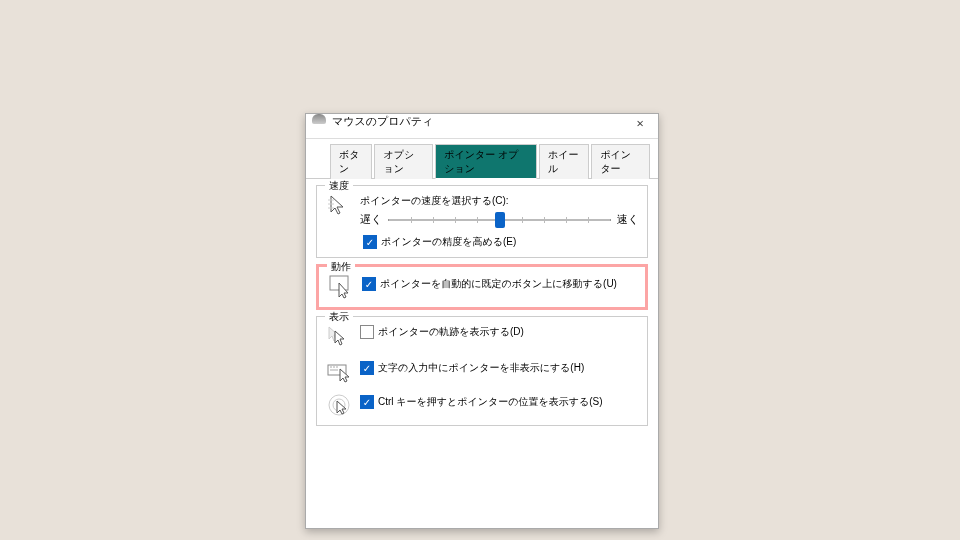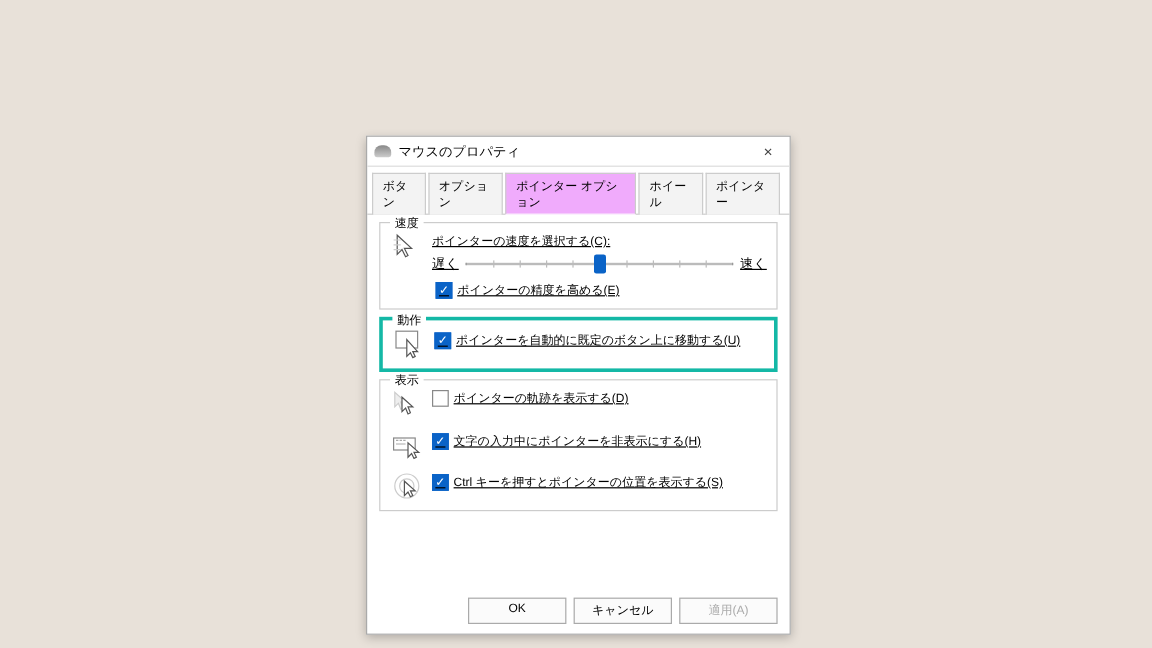"マウスのプロパティ" .titlebar { align-items: center -> none }
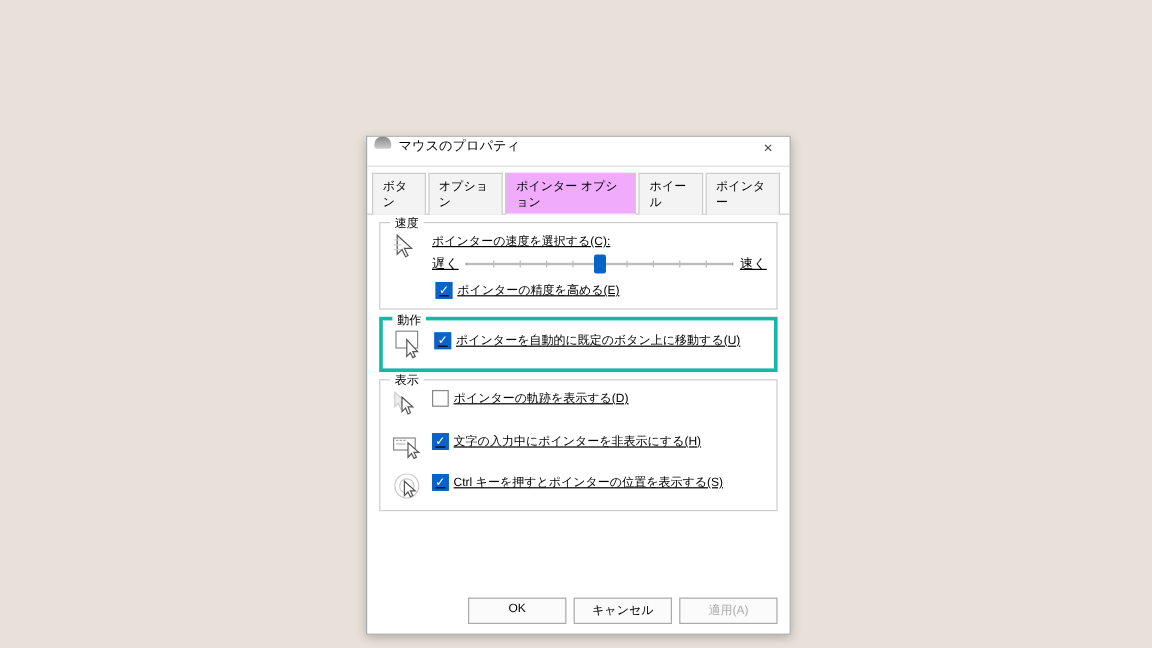"ボタン" .tabs { padding: 4px 8px 0 4px -> 4px 8px 0 24px }
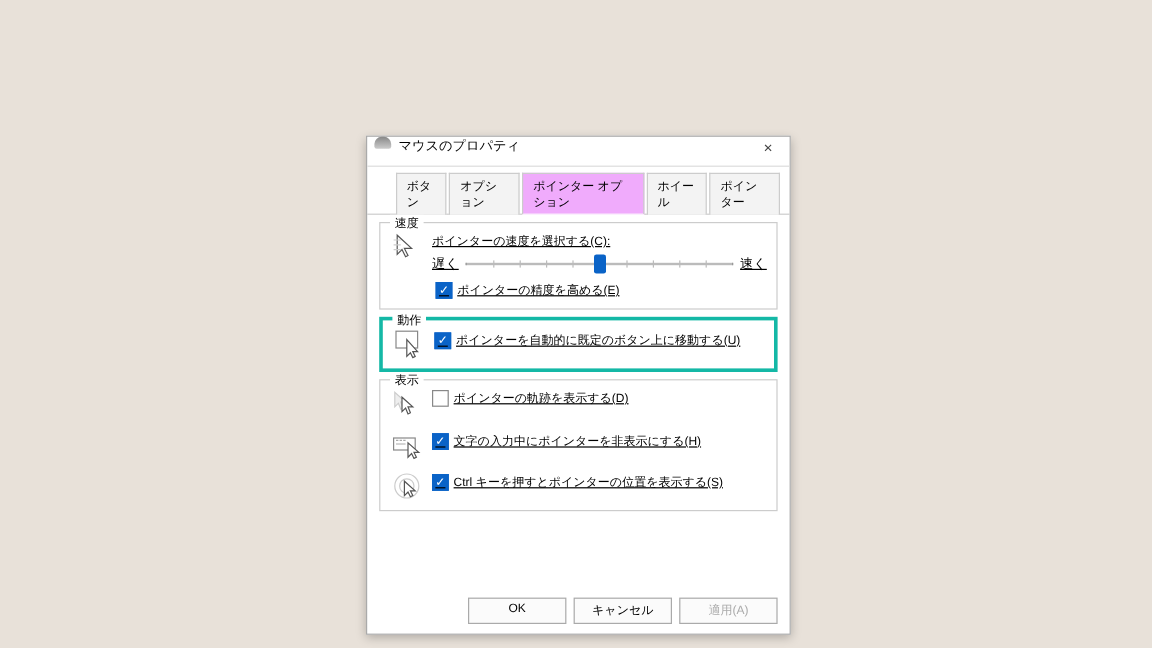"ポインター オプション" .tab.active { background: #f0abfc -> #0f766e }
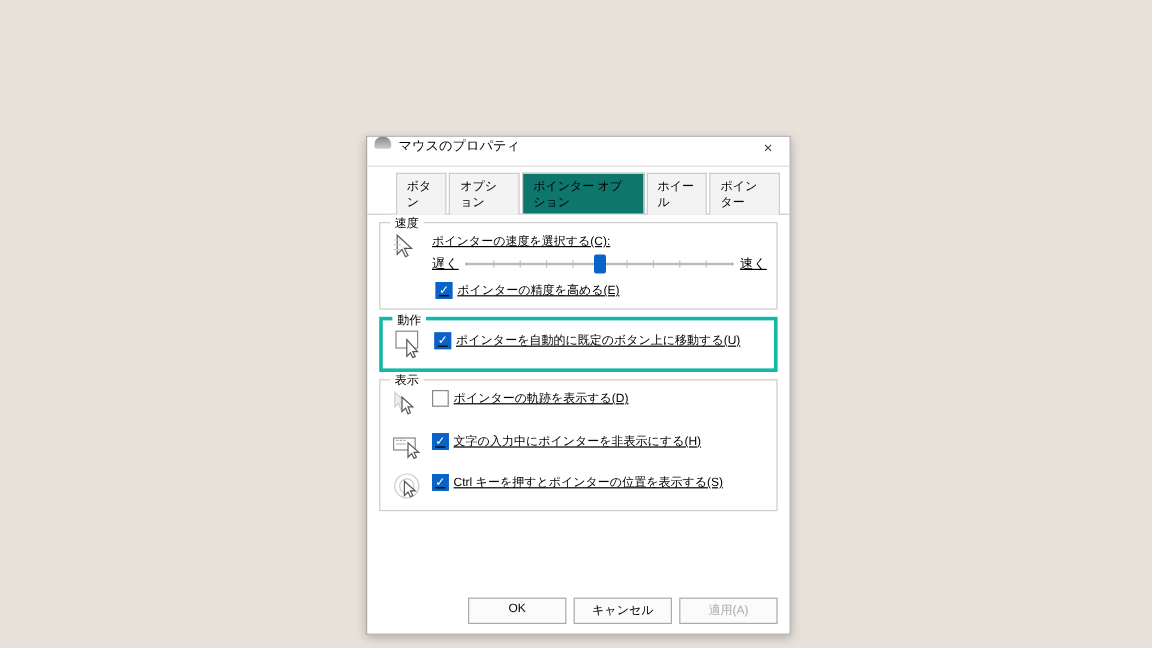"速度" .group { text-decoration: underline -> none }
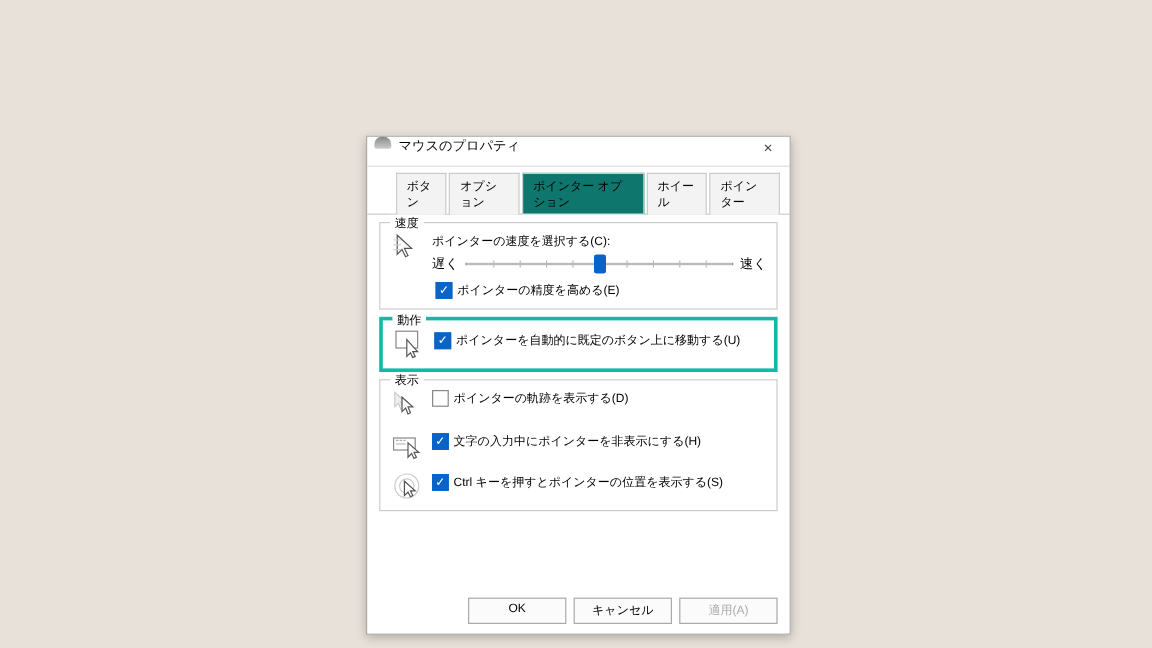"動作" .group.highlight { border: 3px solid #14b8a6 -> 3px solid #fca5a5 }
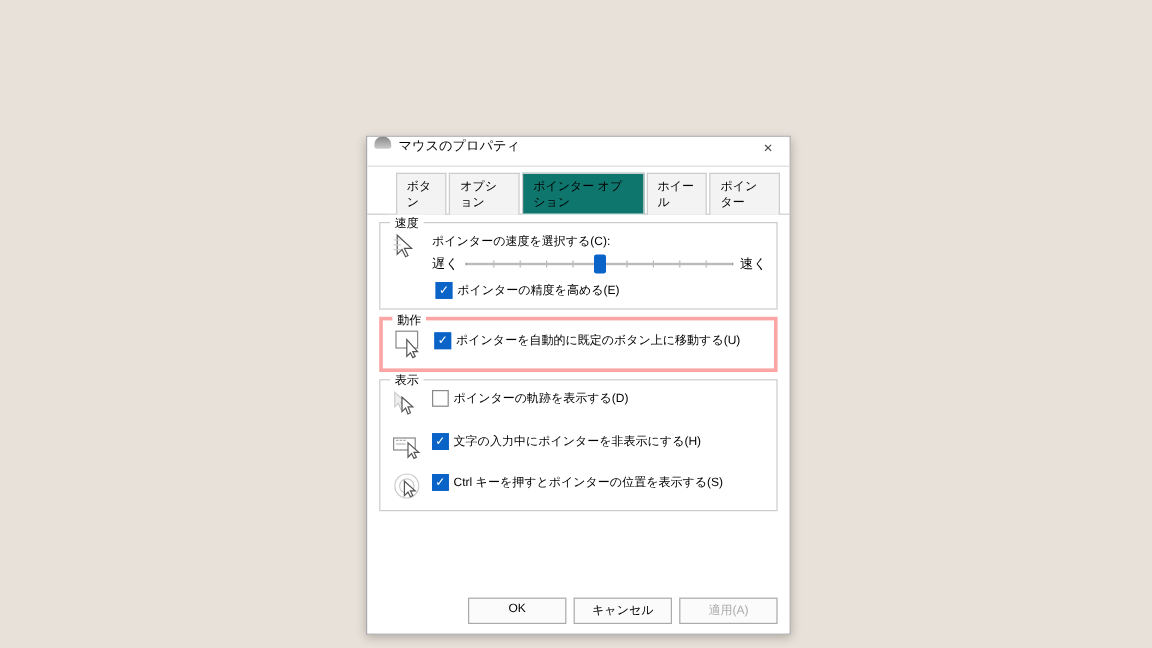"OK" div.buttons { html: <div> <div>OK</div> <div>キャンセル</div> <div>適用(A)</div> </div> -> none }
